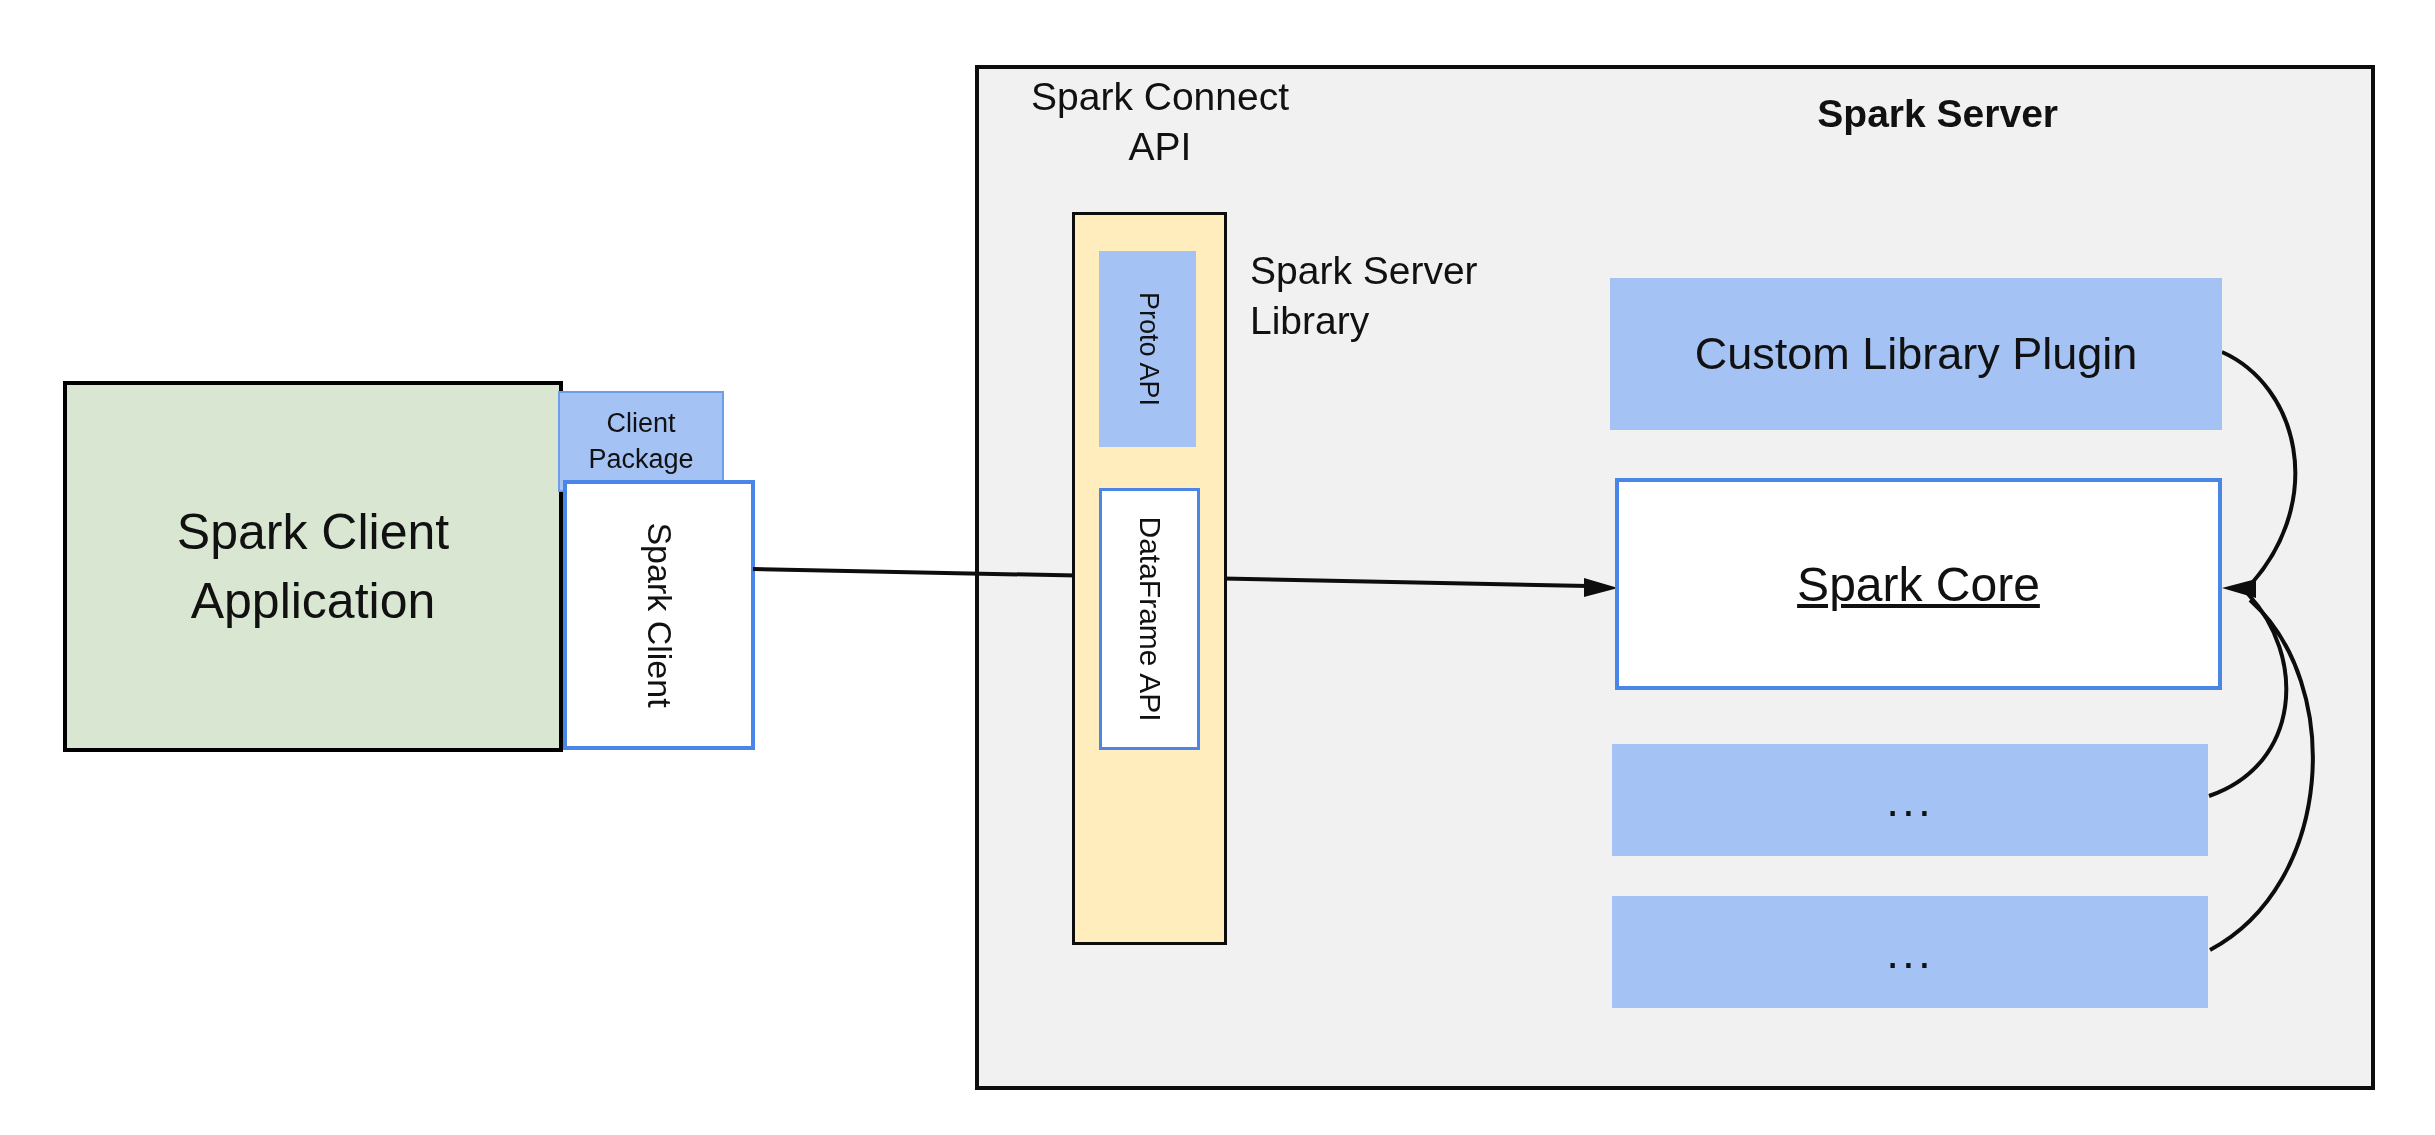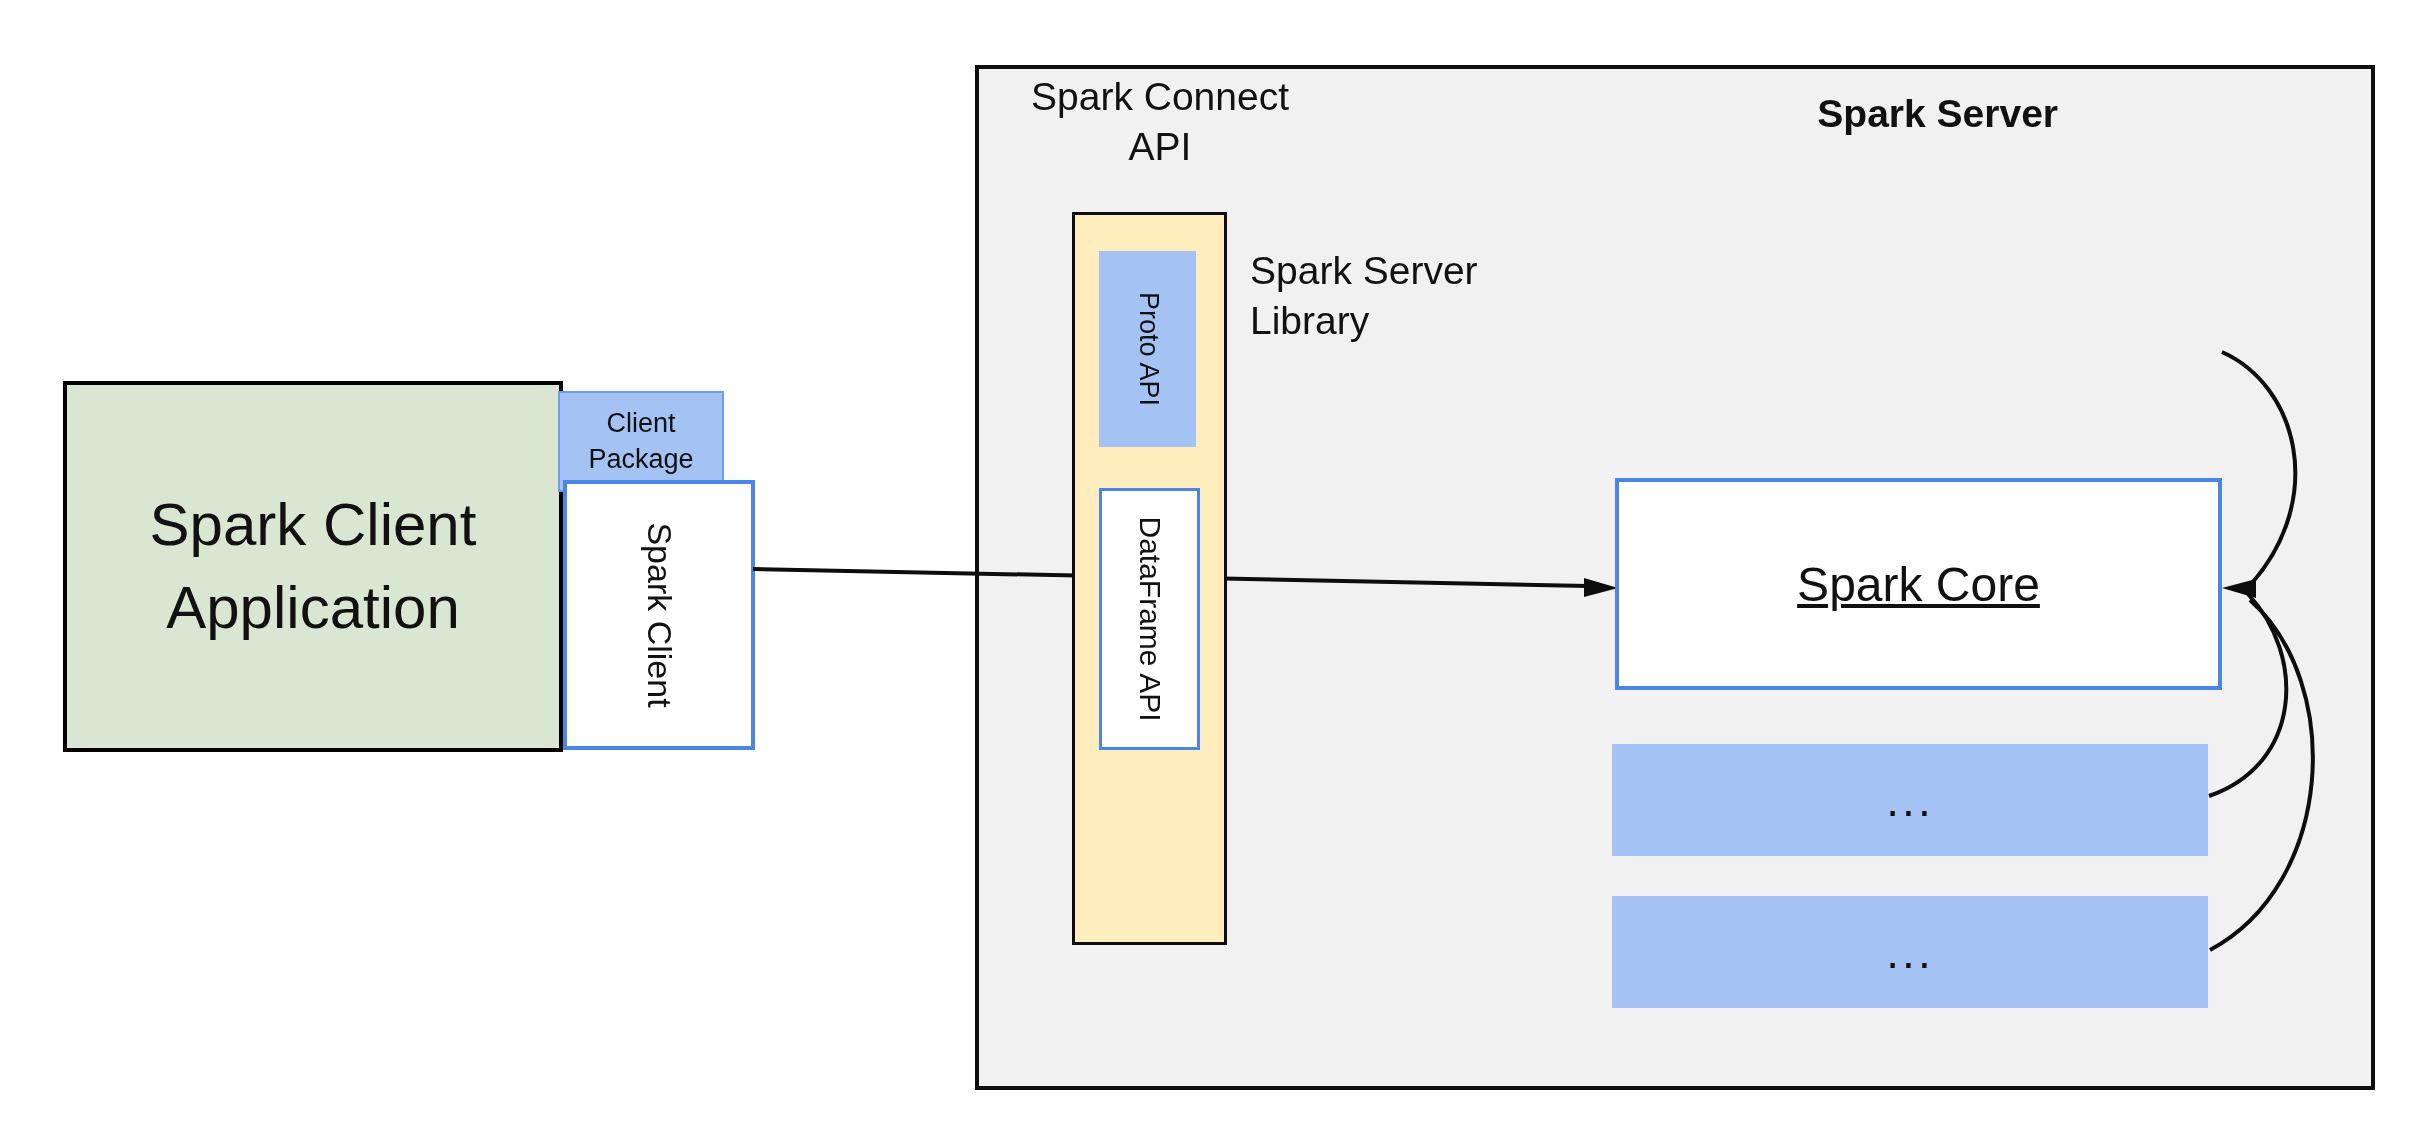"Custom Library Plugin" div.abs { html: none -> <div> <div>Custom Library Plugin</div> </div> }
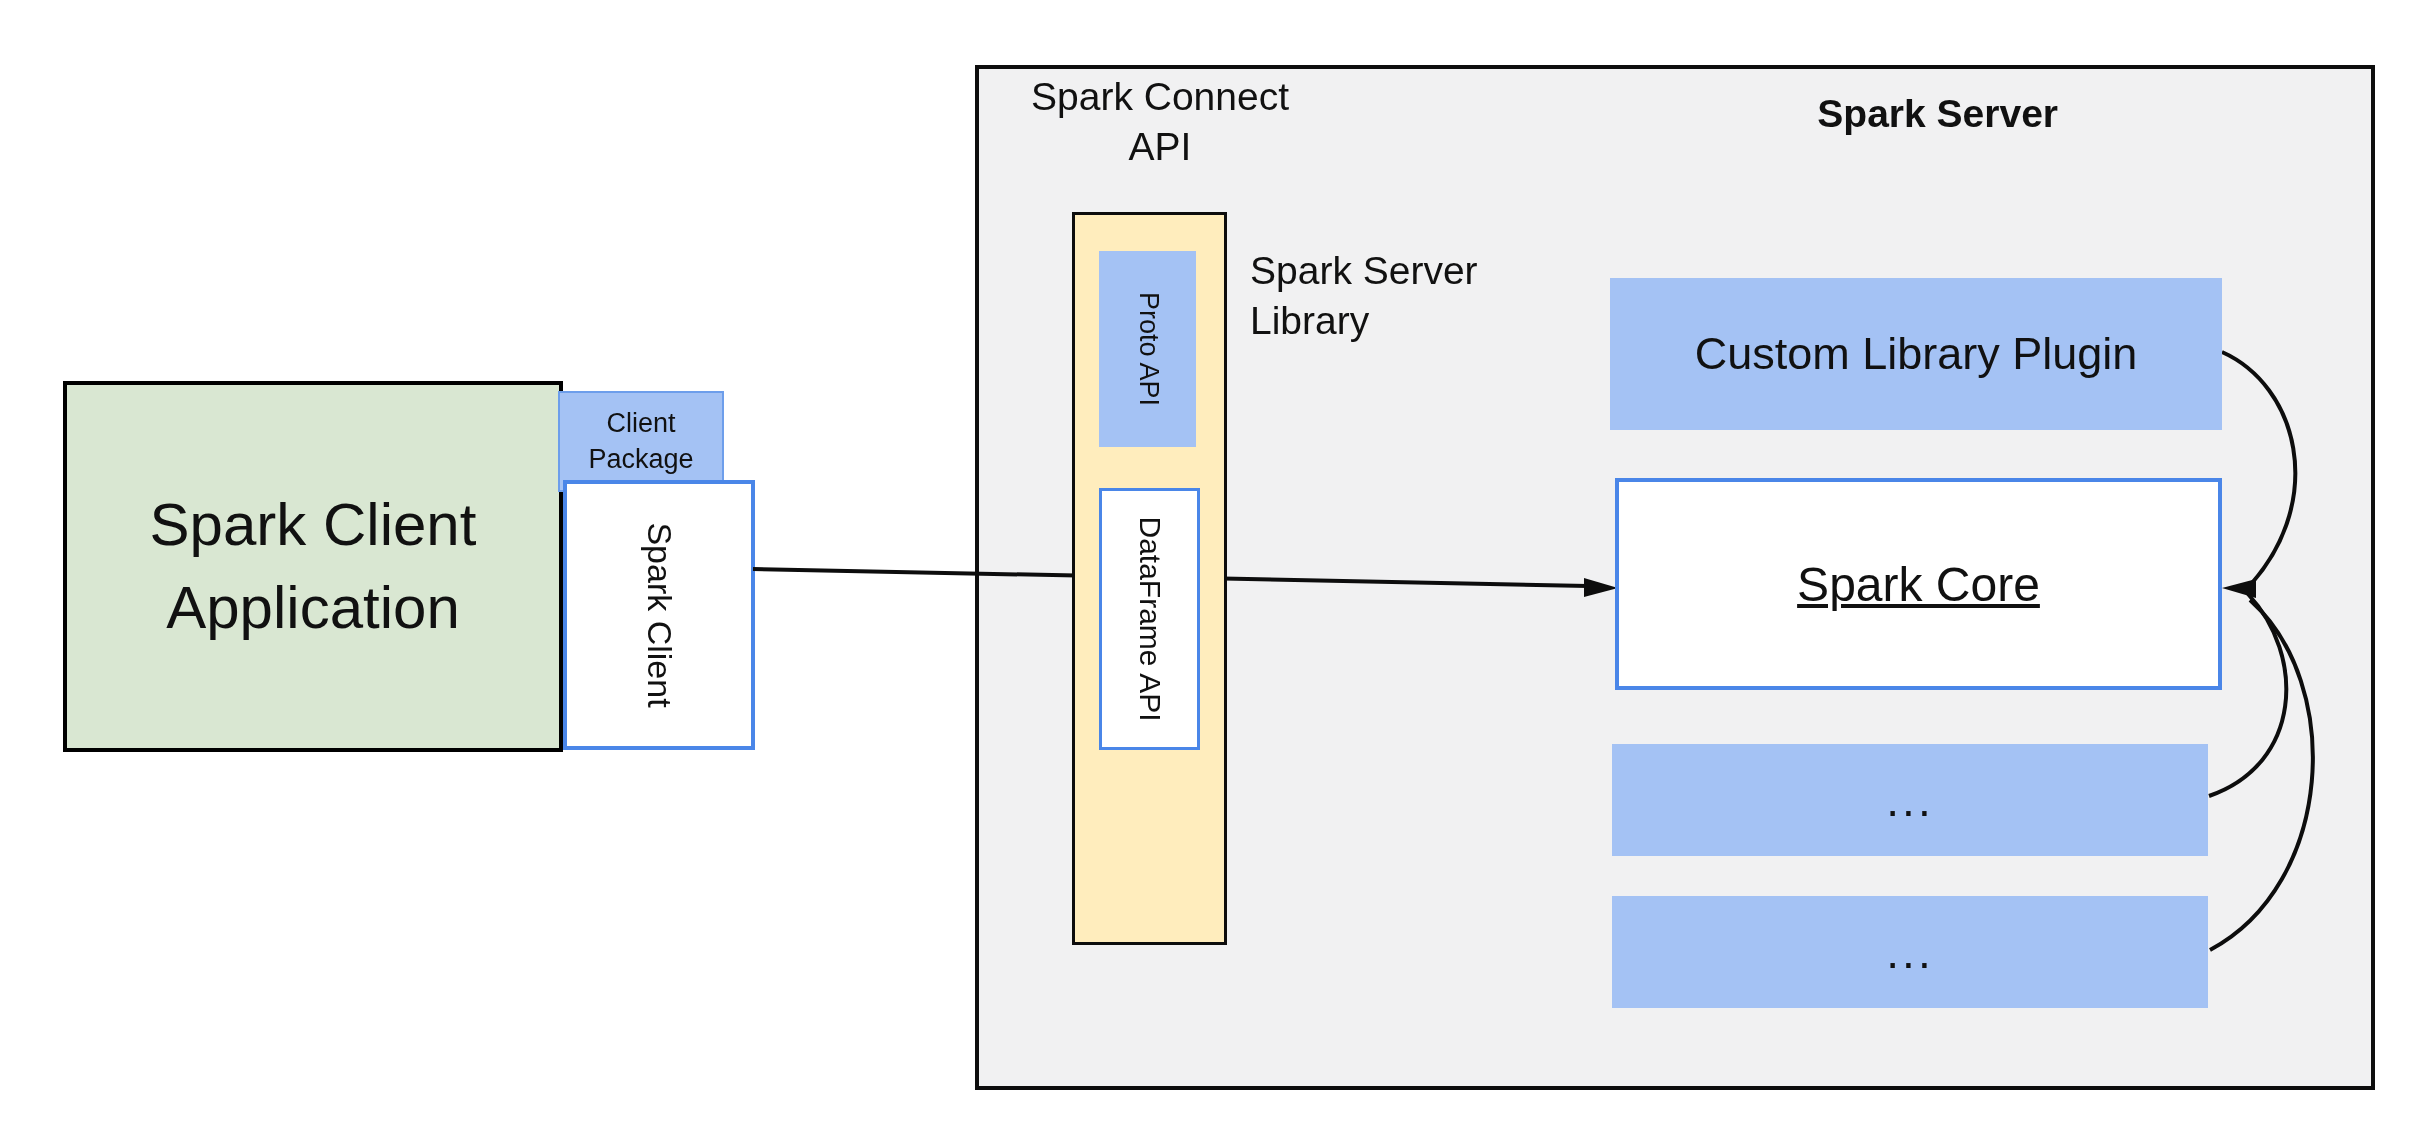"Spark Client Application" .app-label { font-size: 60px -> 50px }
